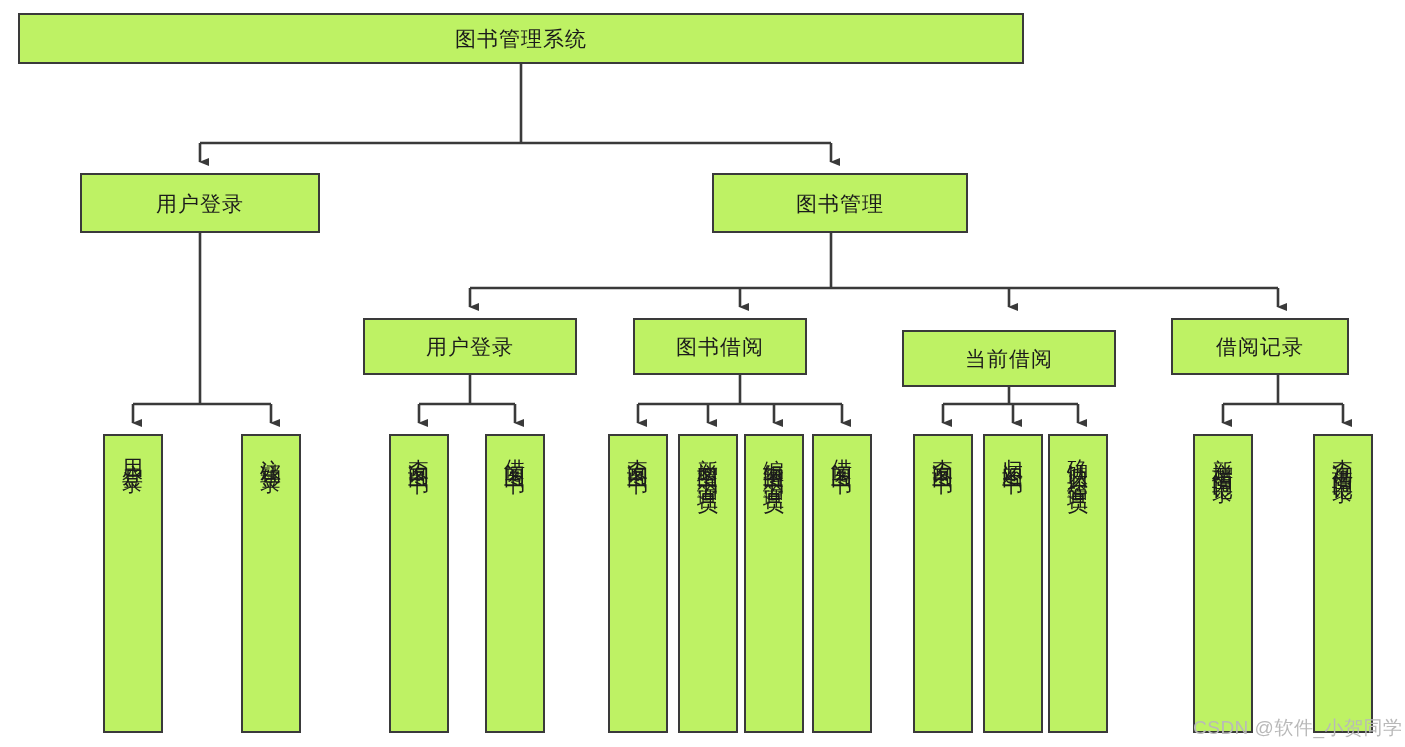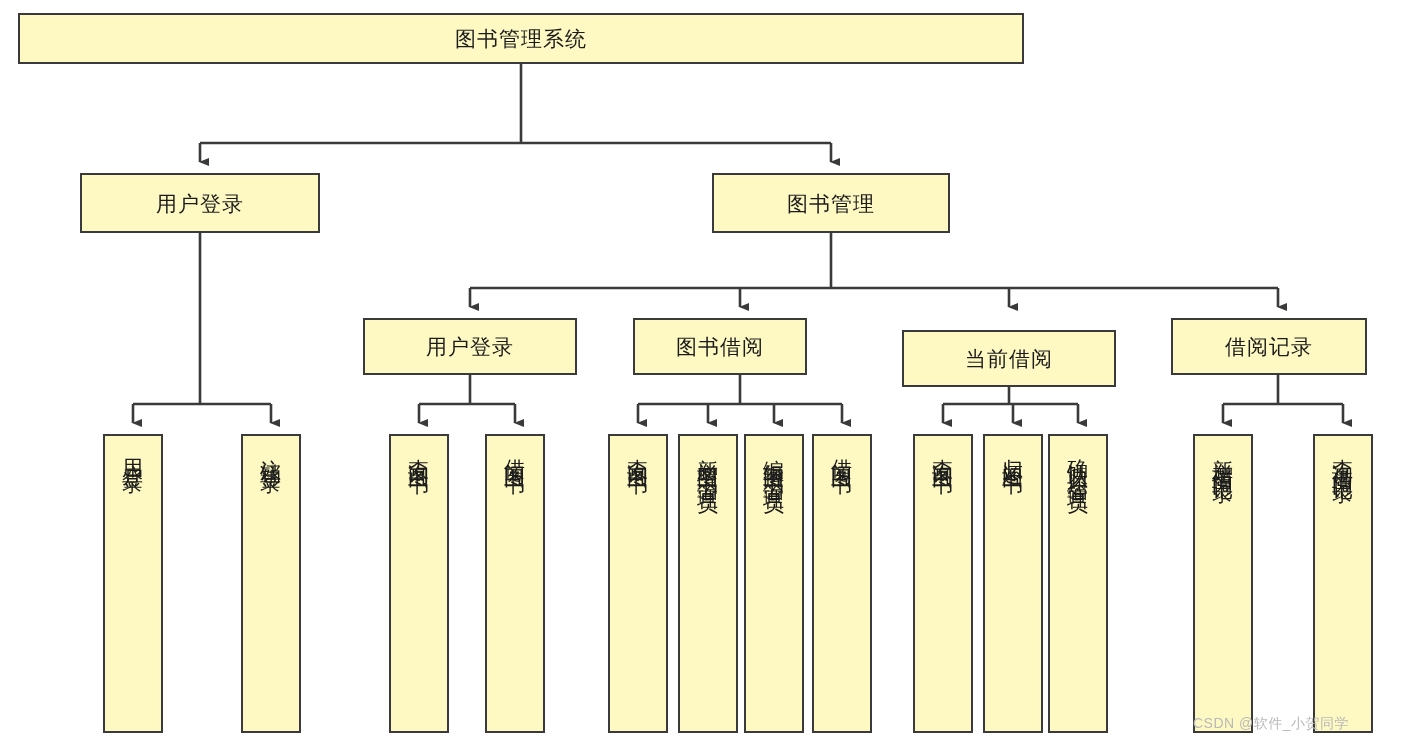"图书管理系统" .node-box { background: #fef9c3 -> #bef264 }
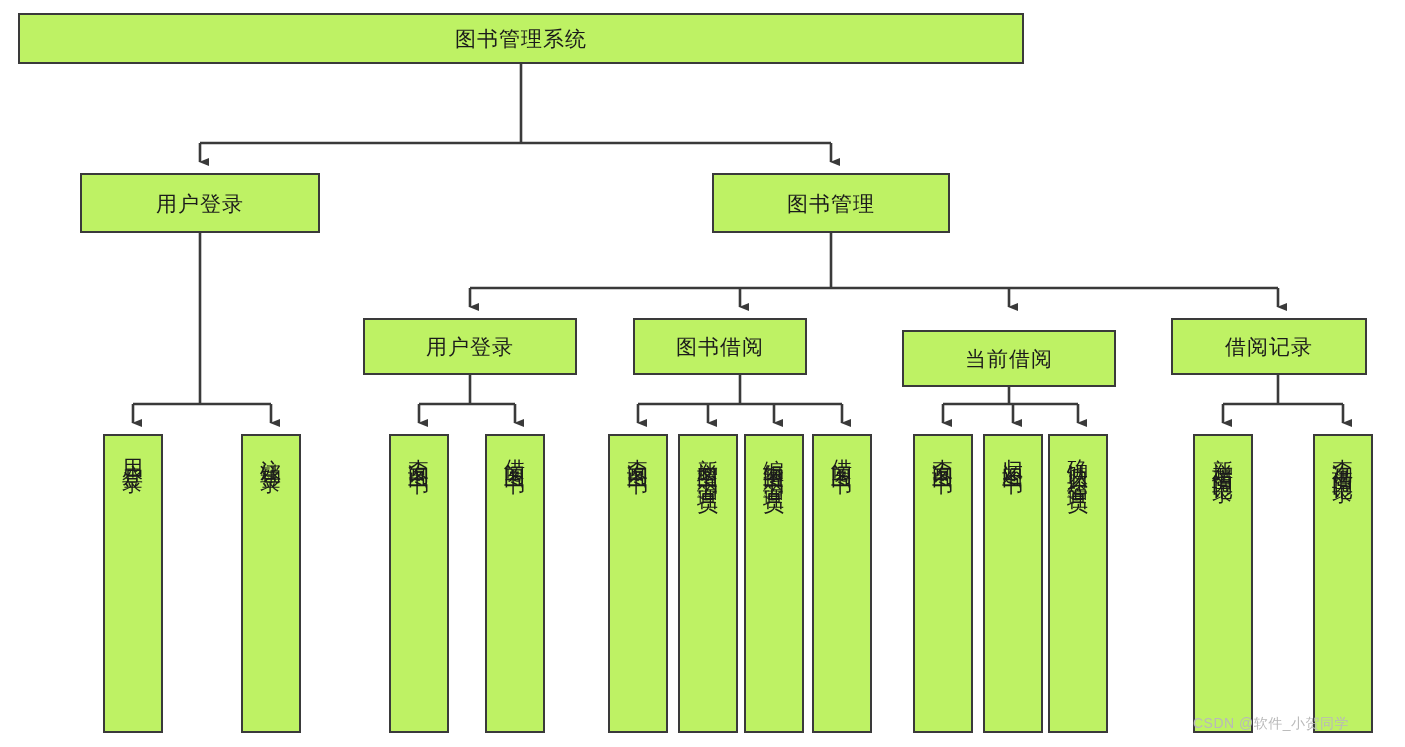"图书管理" div.node-box { width: 238px -> 256px }
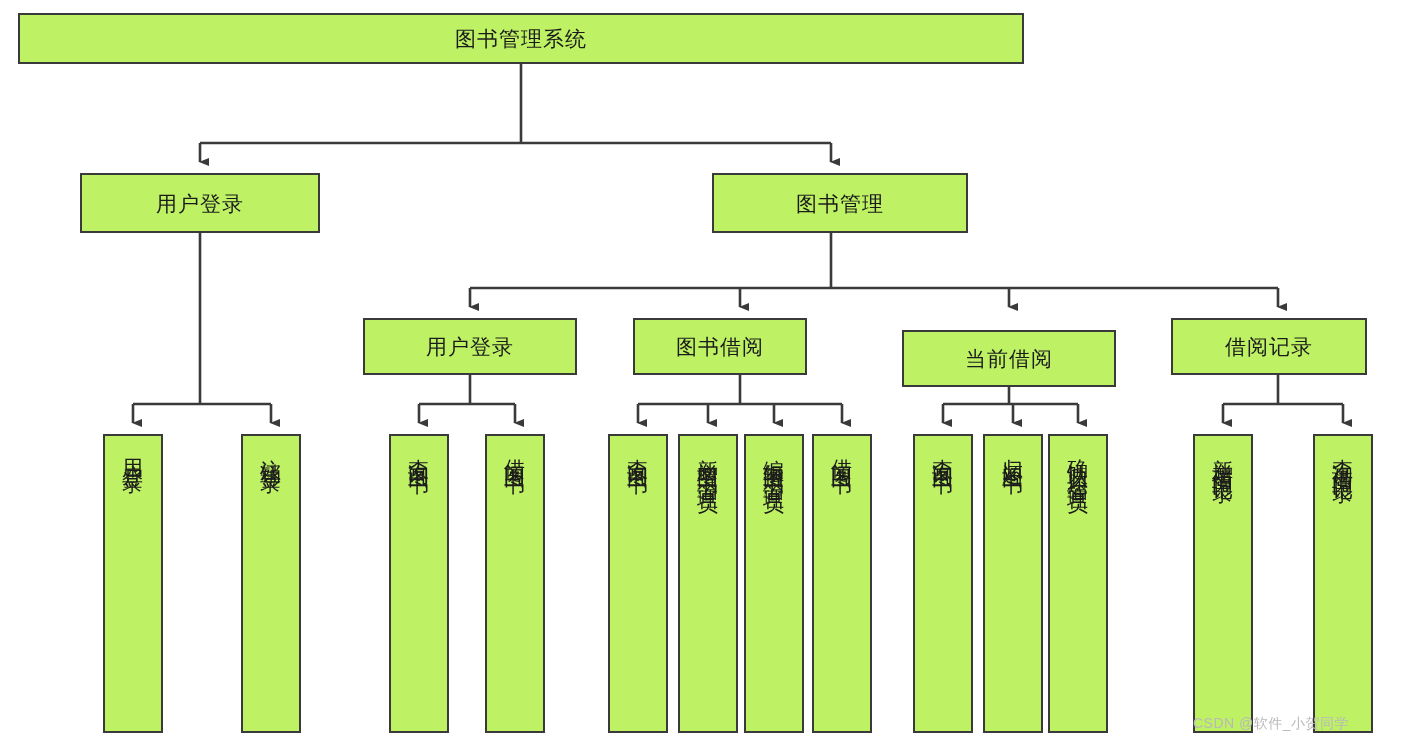"借阅记录" div.node-box { width: 196px -> 178px }
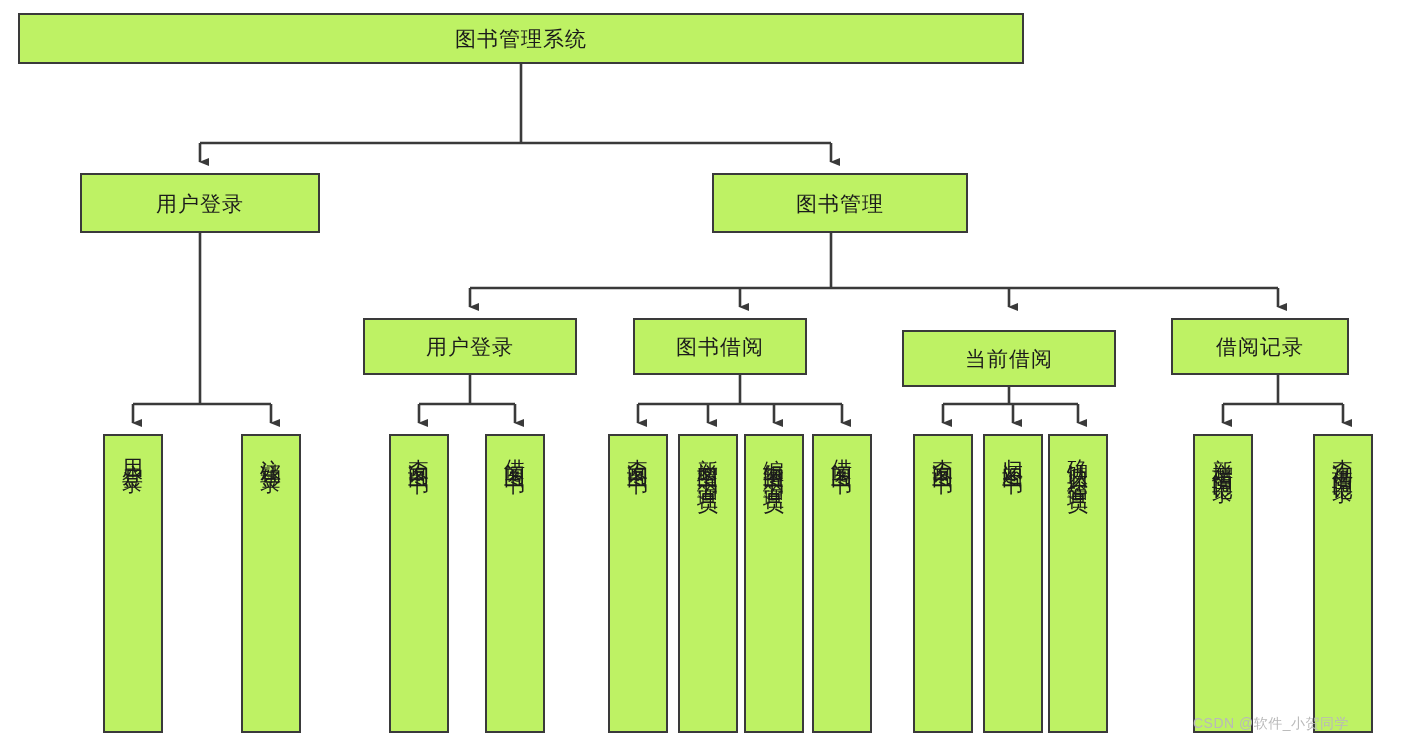"CSDN @软件_小贺同学" .watermark { font-size: 14px -> 19px }
